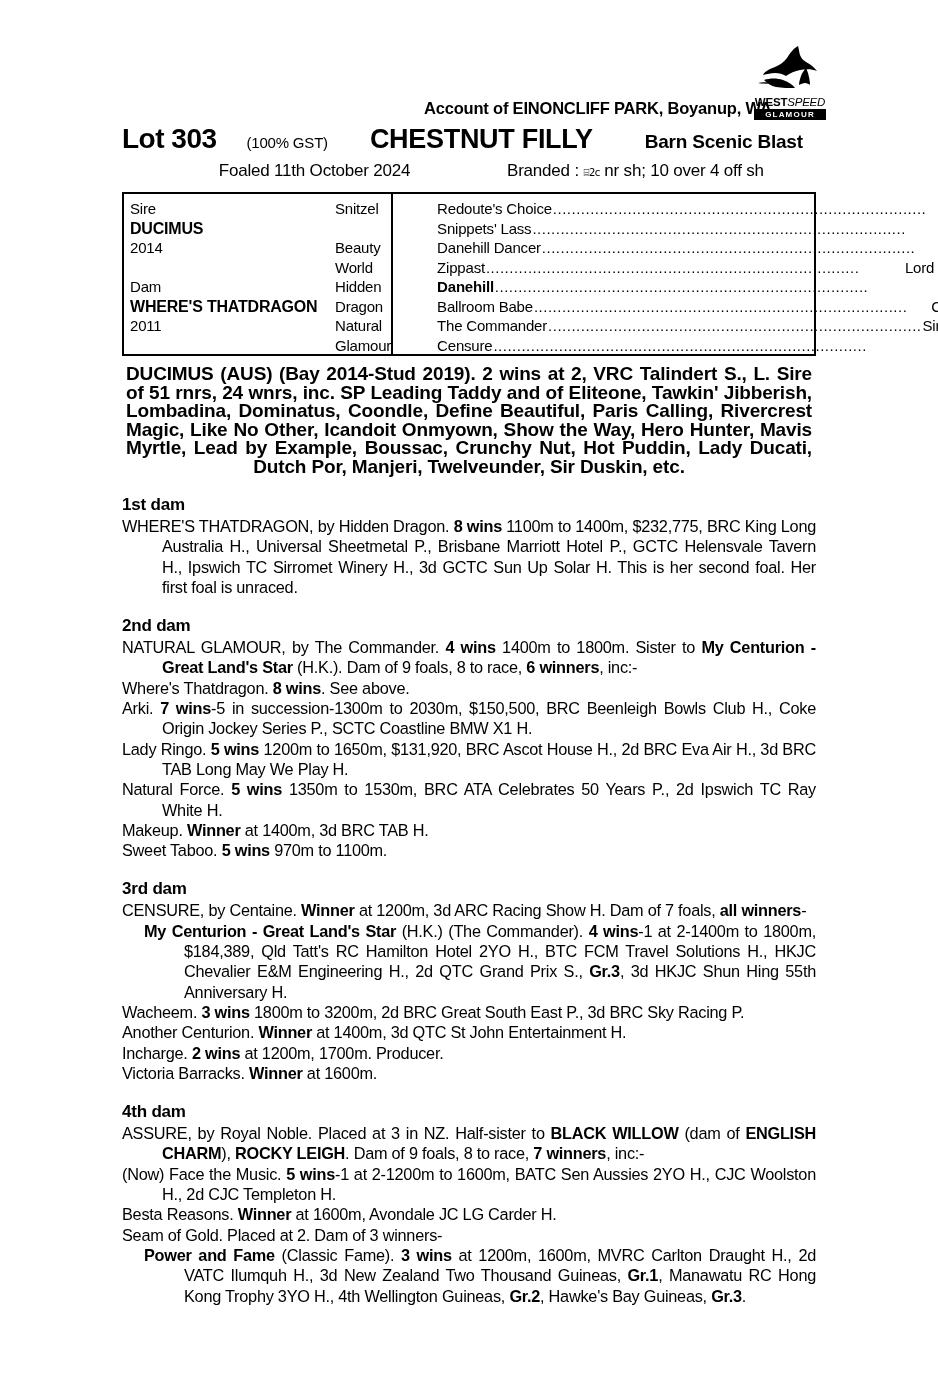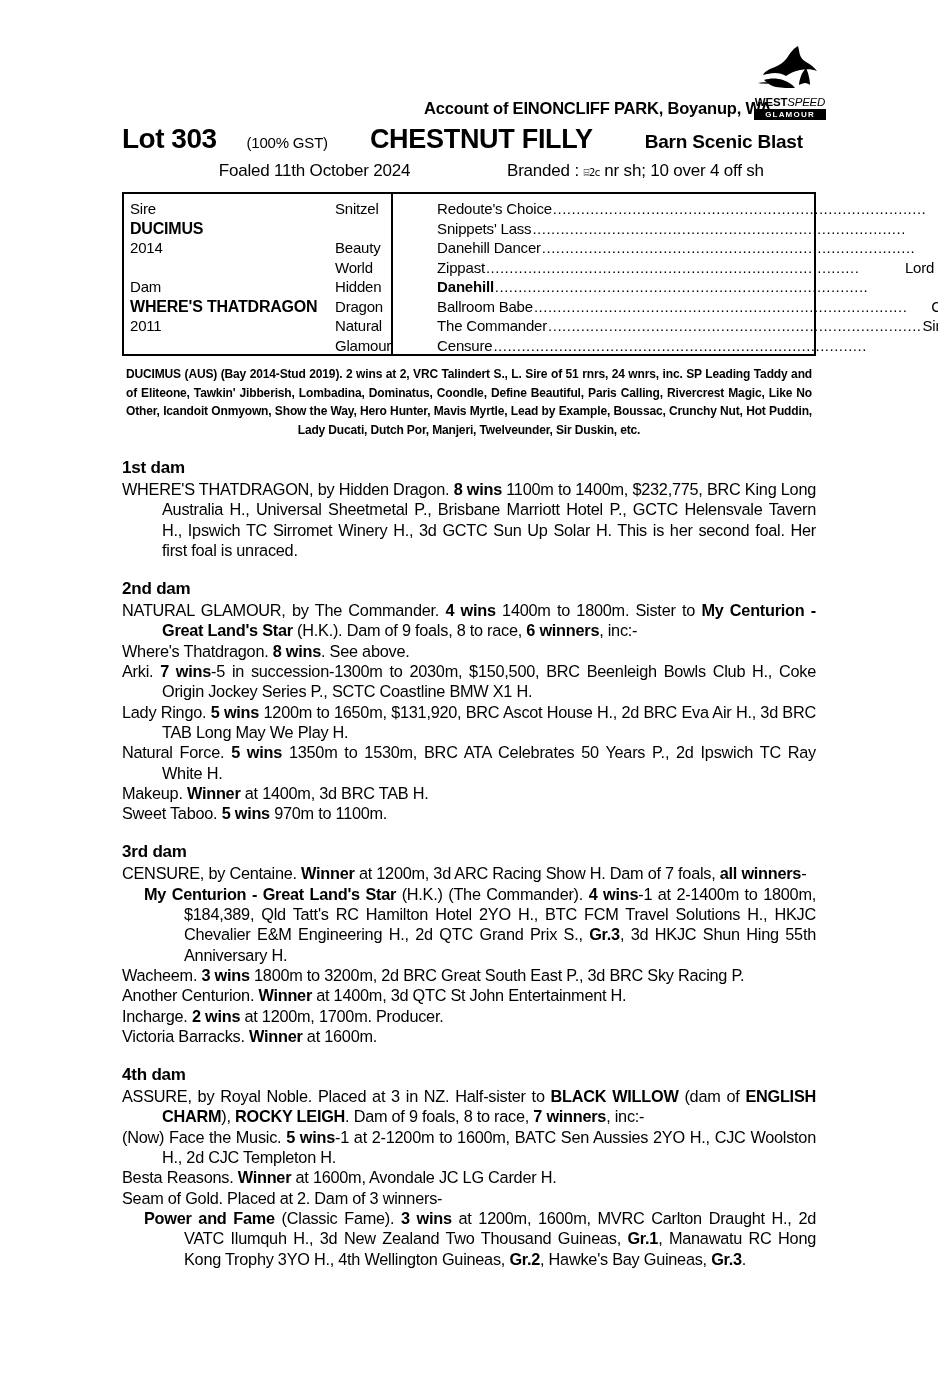"DUCIMUS (AUS) (Bay 2014-Stud 2019)." .sire-summary { font-size: 12px -> 19px }
